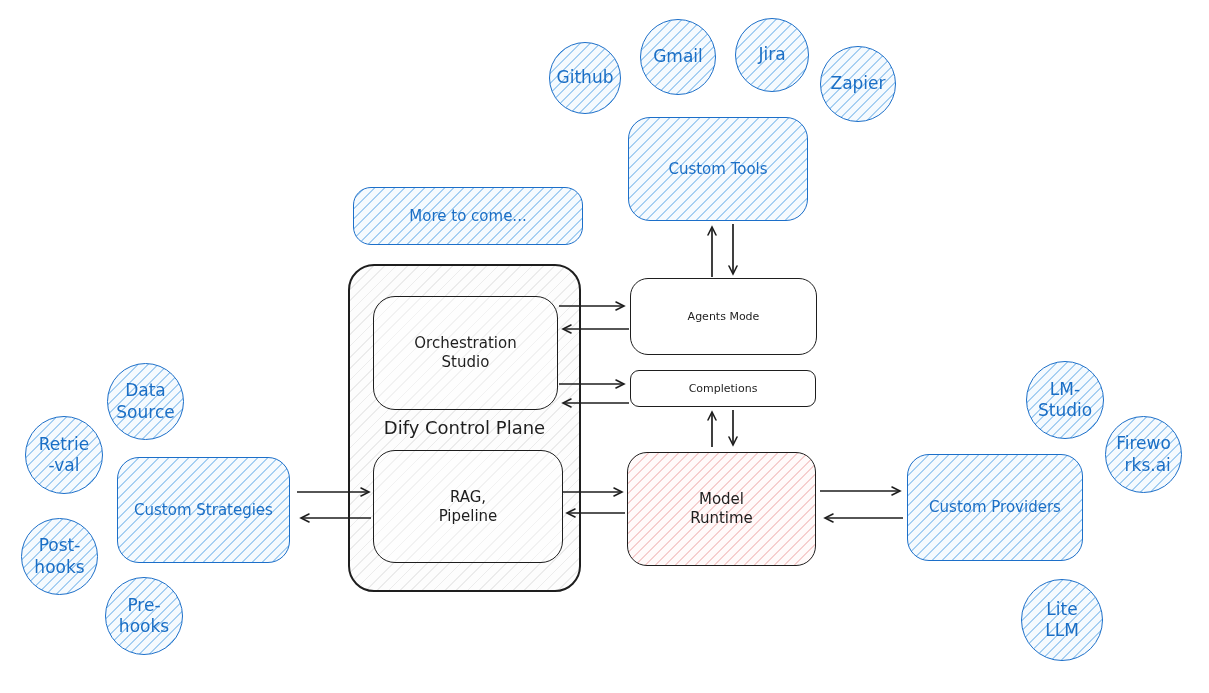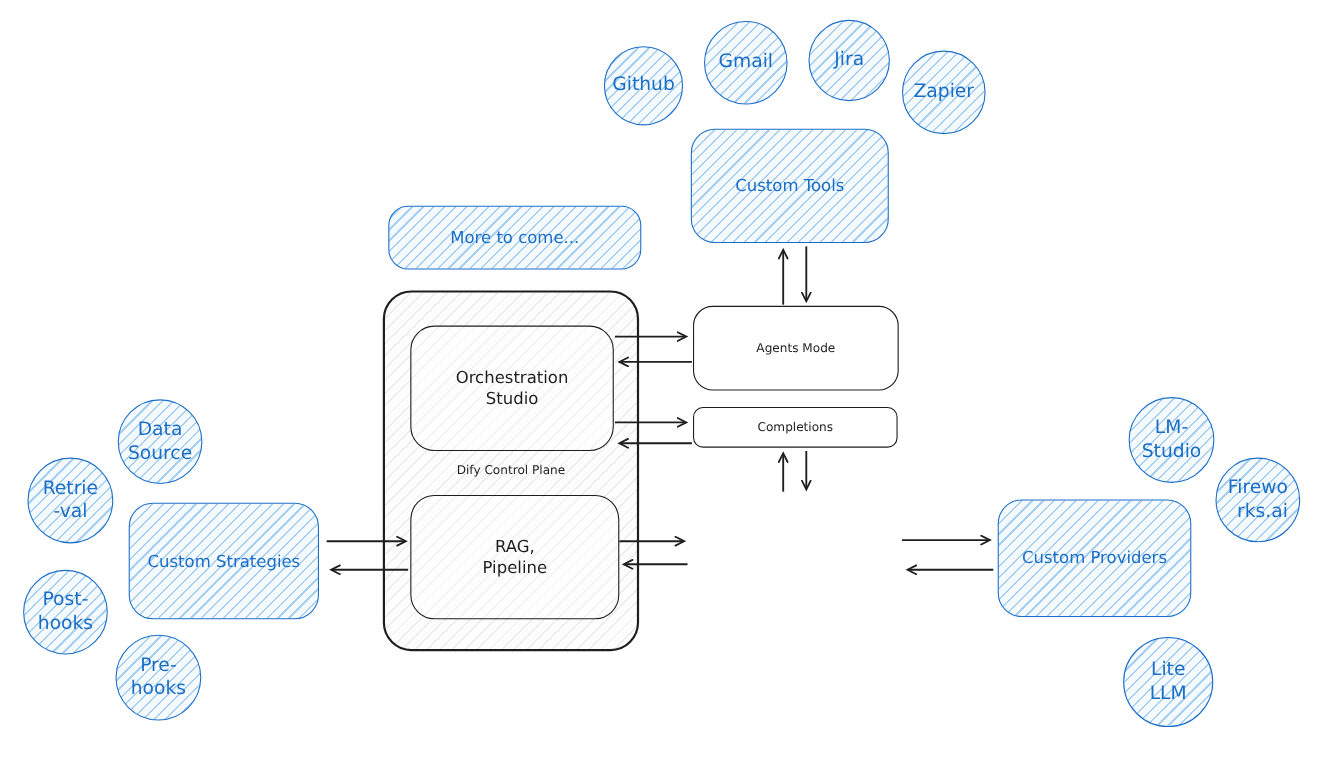"Dify Control Plane" .plain-label { font-size: 11px -> 18px }
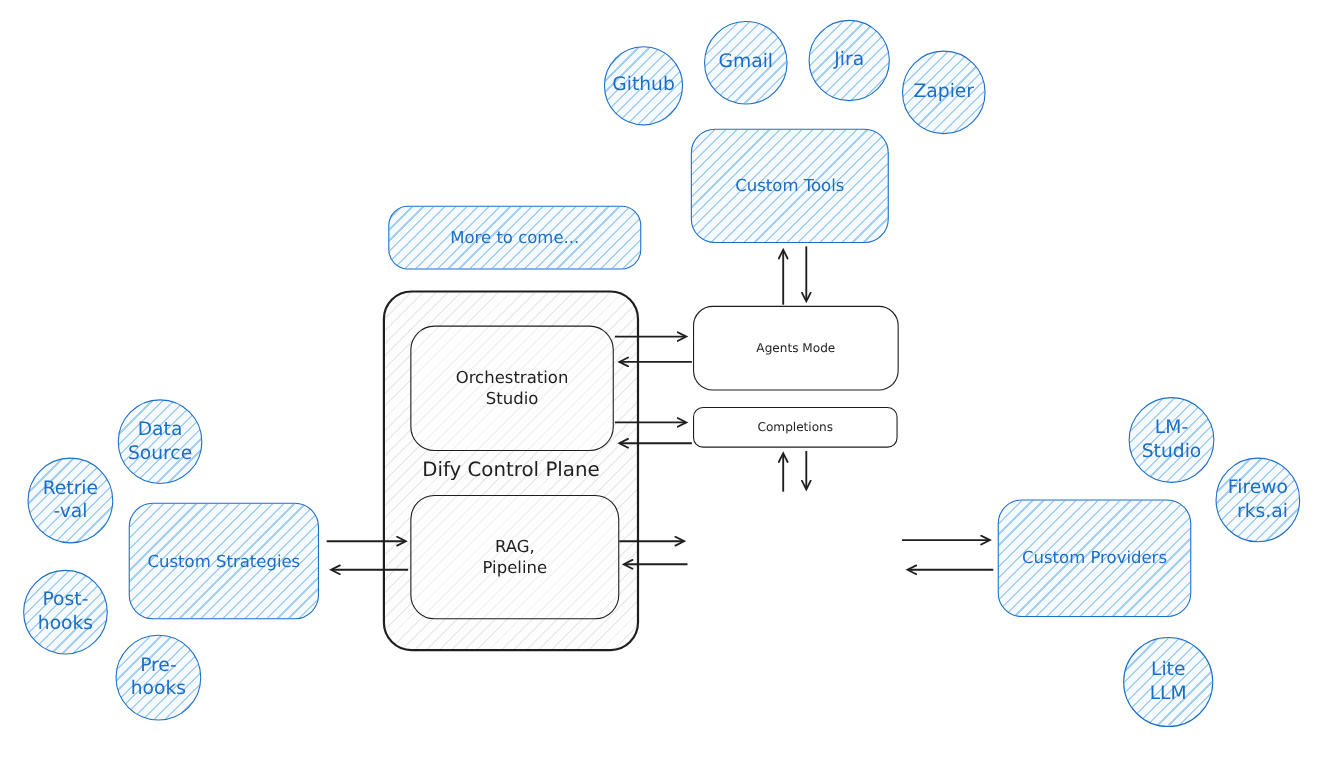"Model" div.node { html: none -> <div>Model Runtime</div> }
